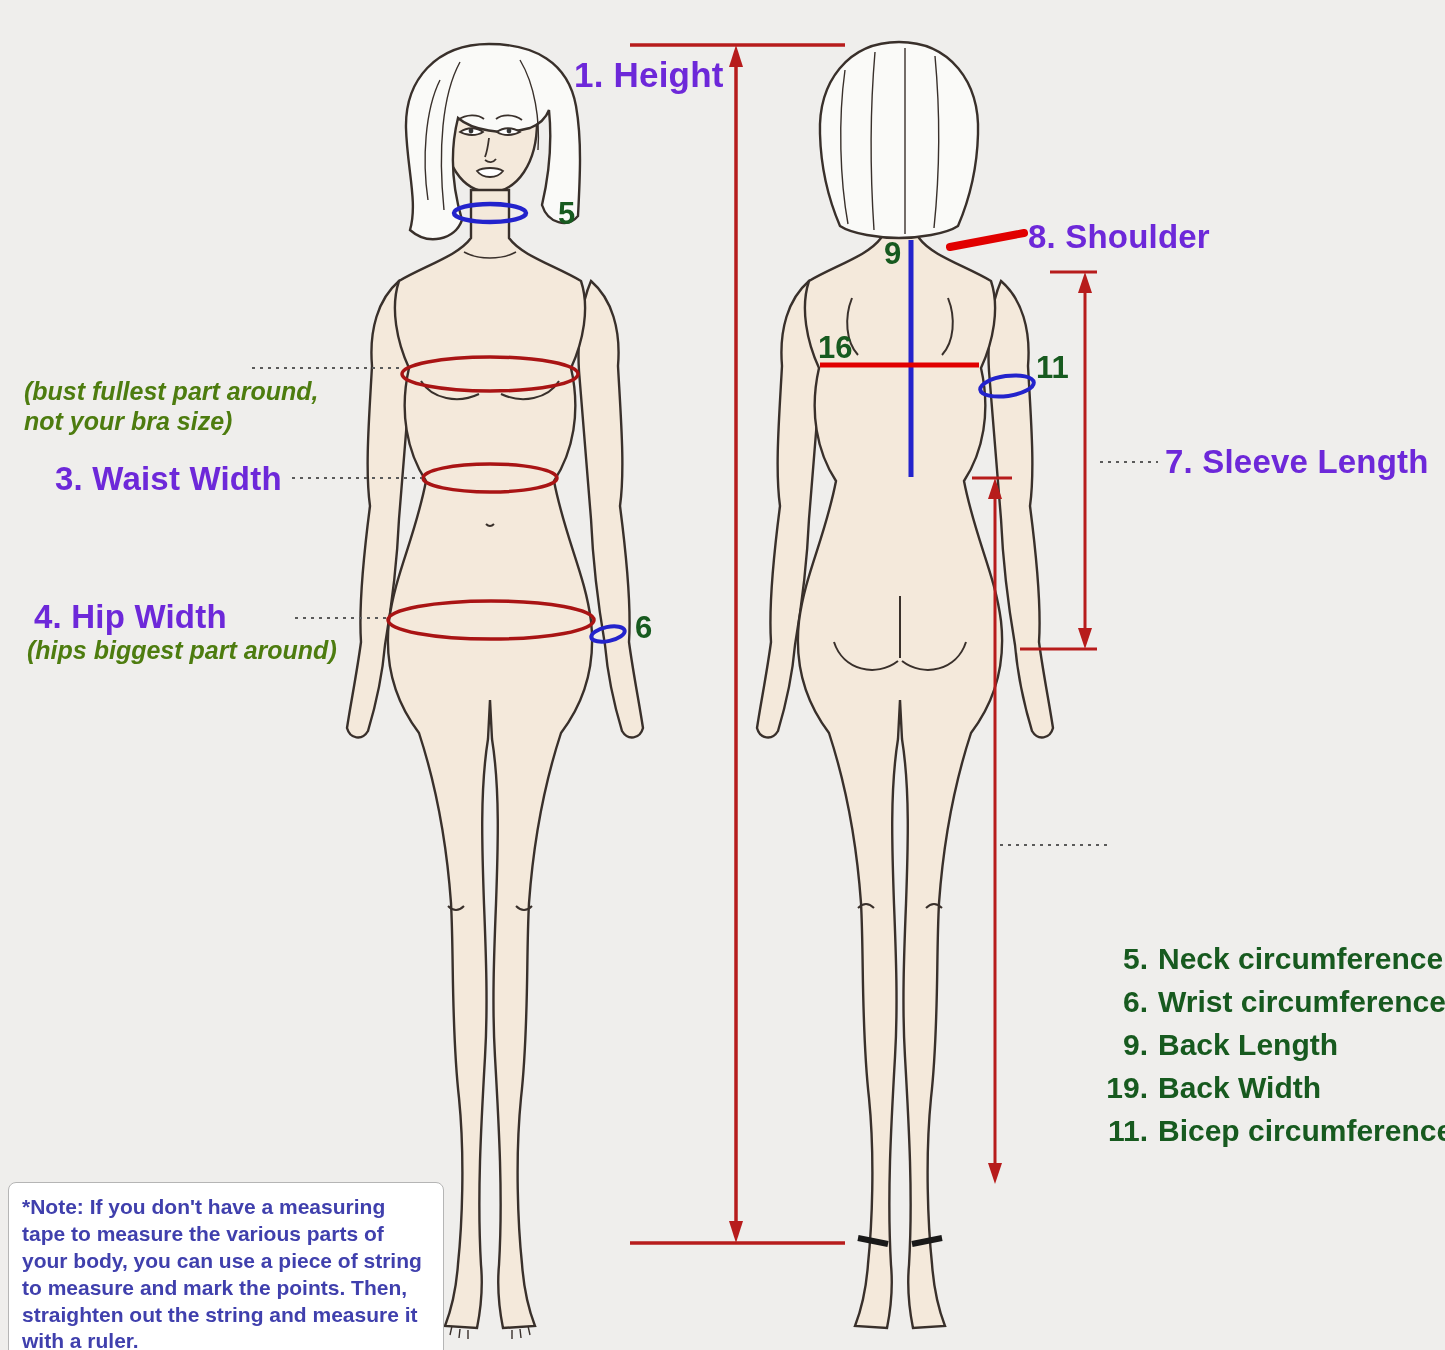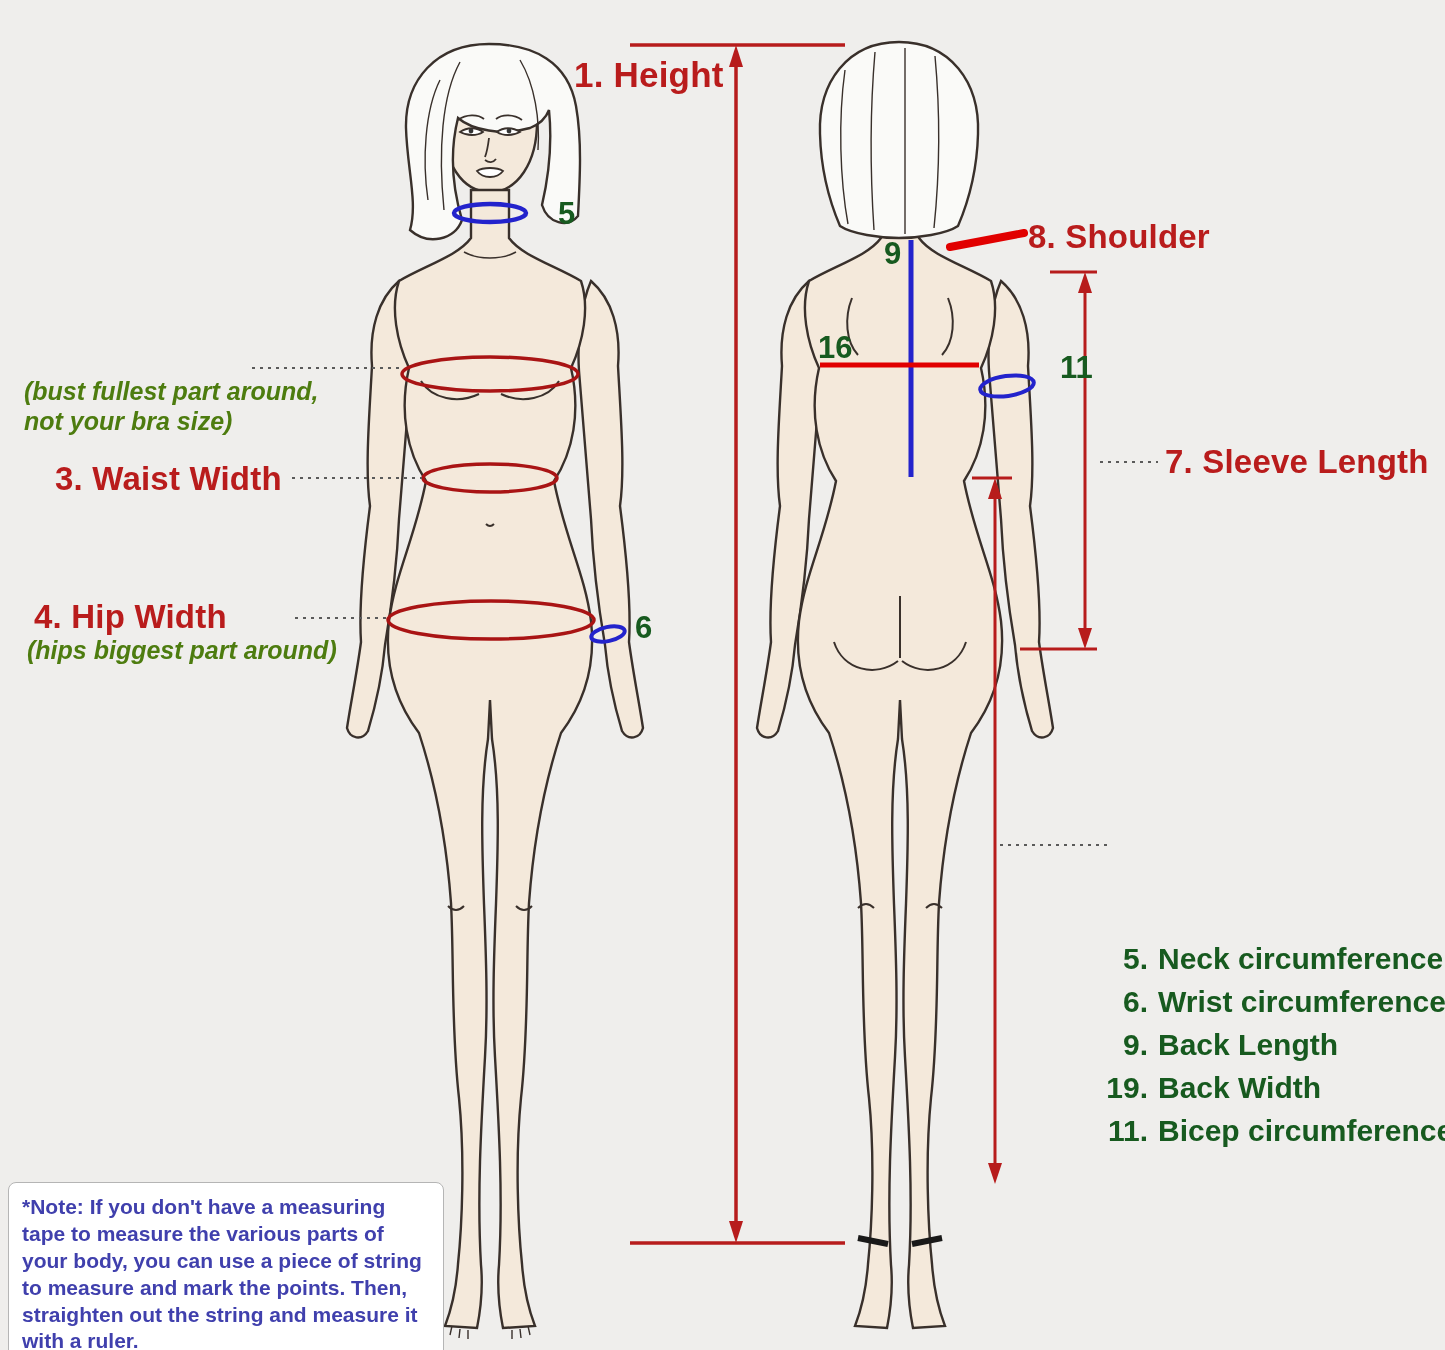"1. Height" .lbl { color: #b91c1c -> #6d28d9 }
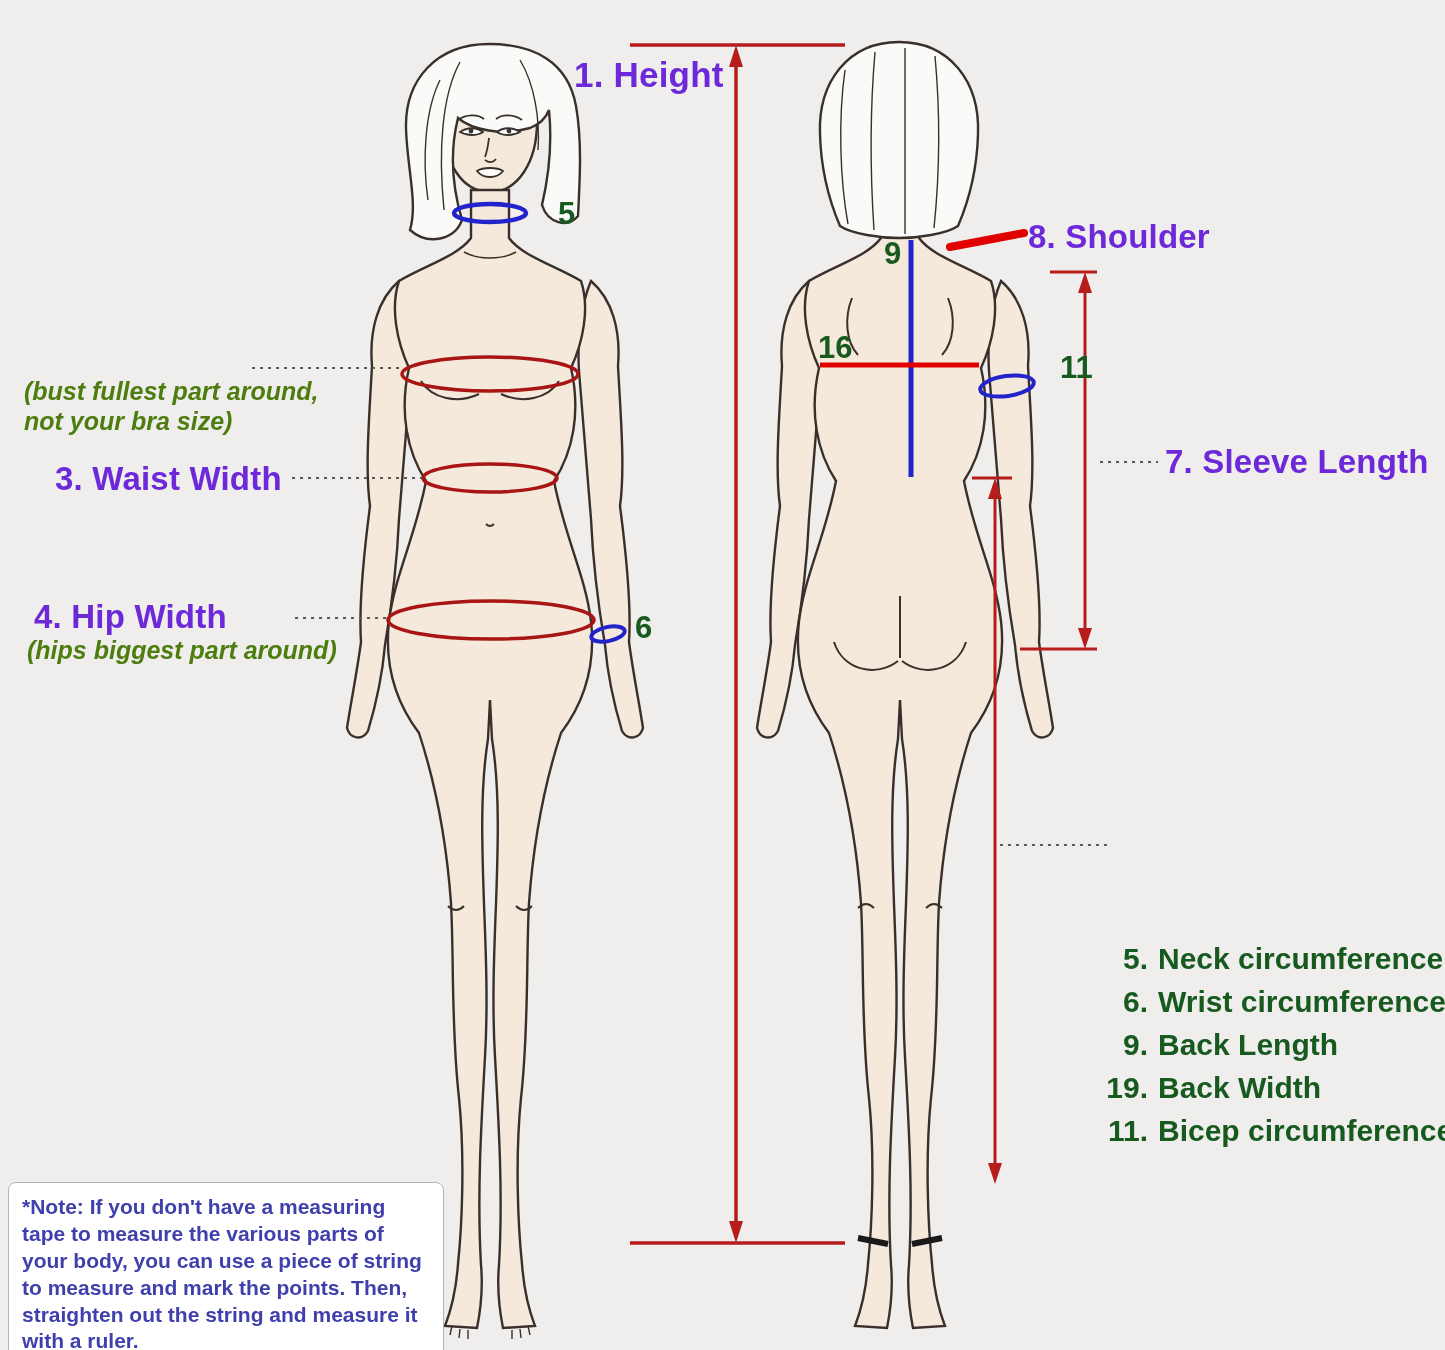"11" div.marker { margin-left: 24px -> none }
